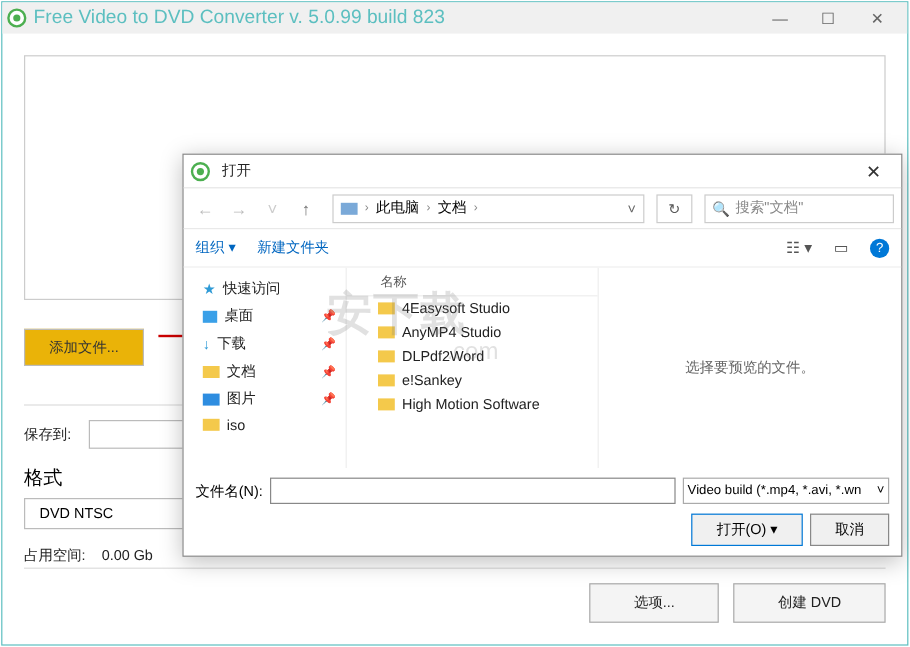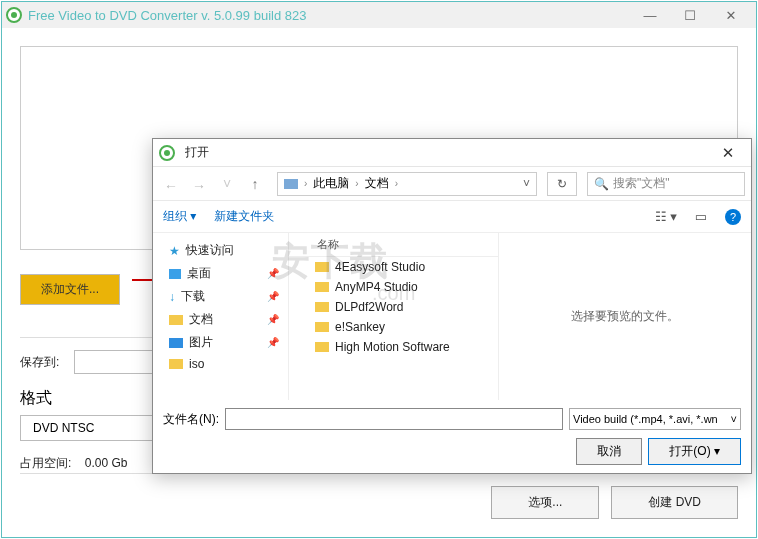"Free Video to DVD Converter" .main-title-text { font-size: 13px -> 16px }
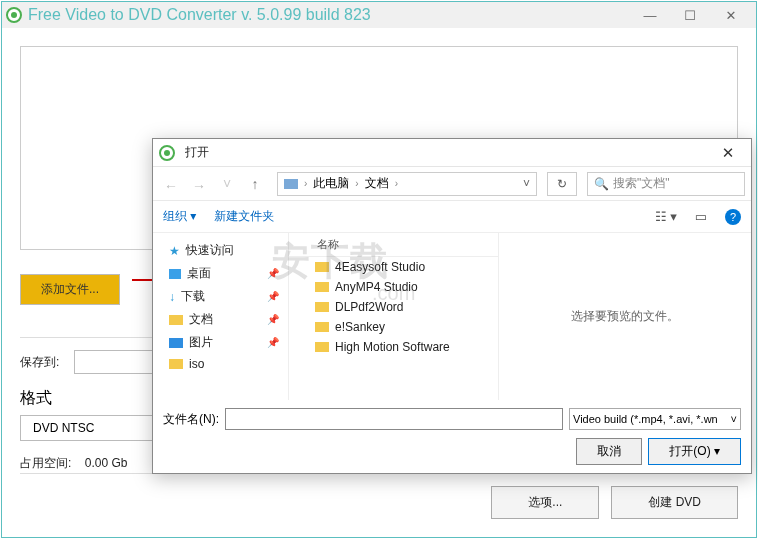"打开" .dlg { top: 138px -> 128px }
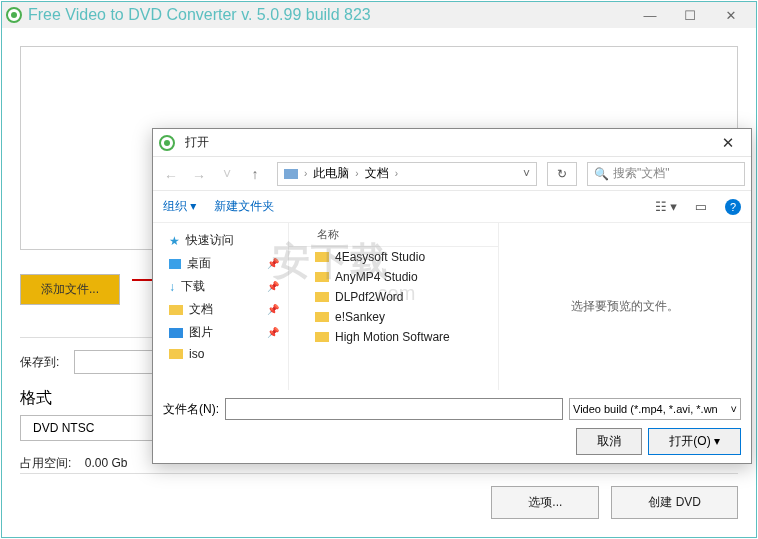"取消" div.dlg-btn { order: before "打开(O) ▾" -> after "打开(O) ▾" }
